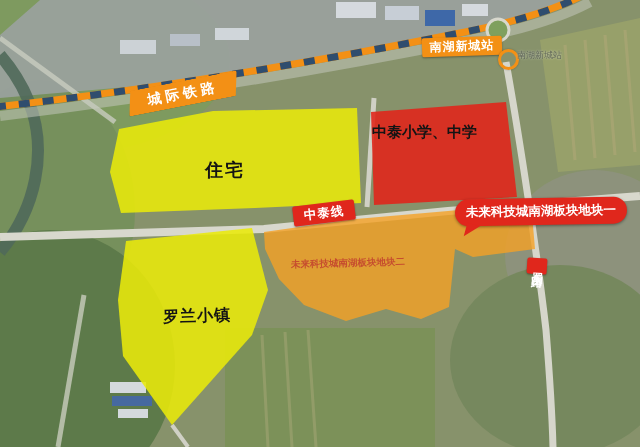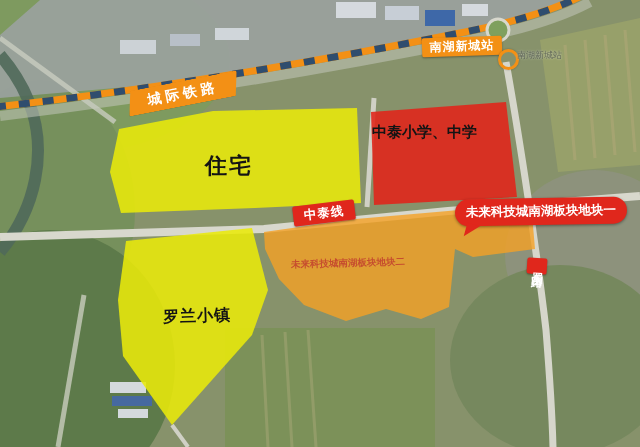"住宅" .lbl-residential { font-size: 22px -> 18px; top: 151px -> 158px }
